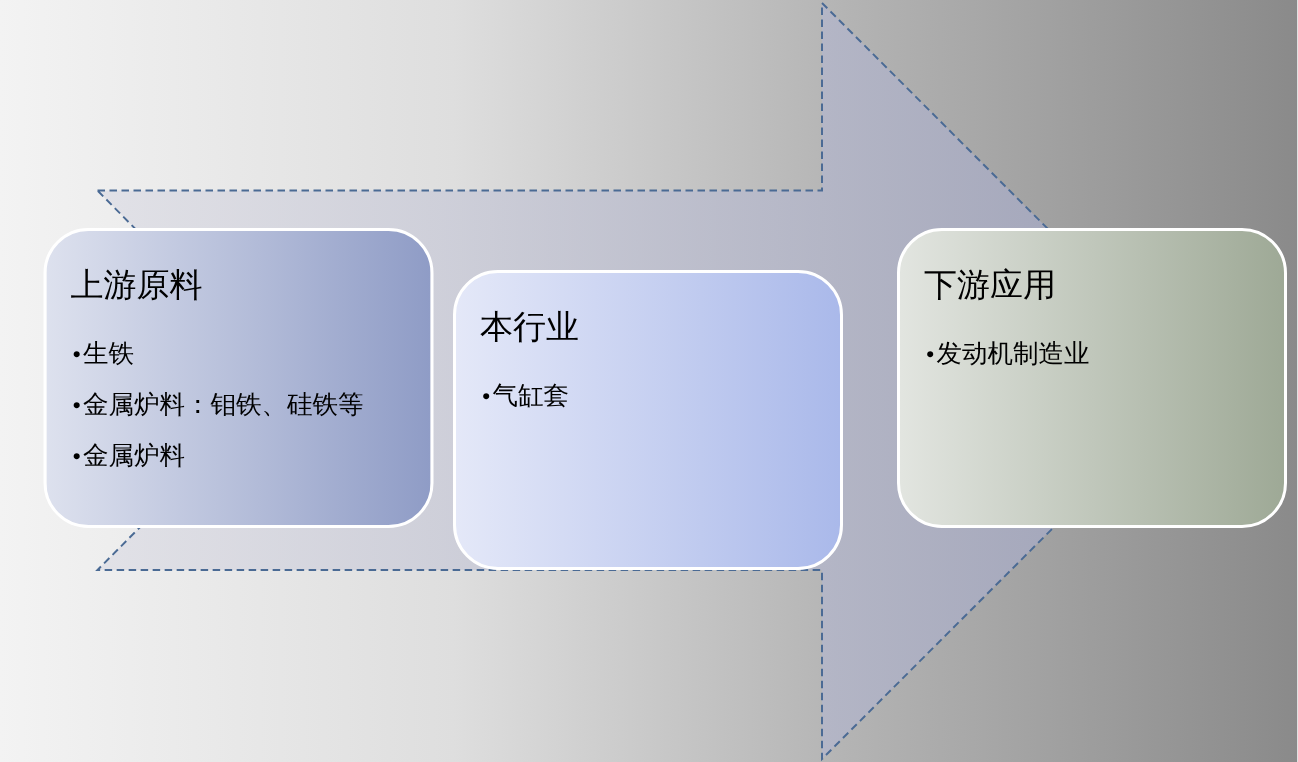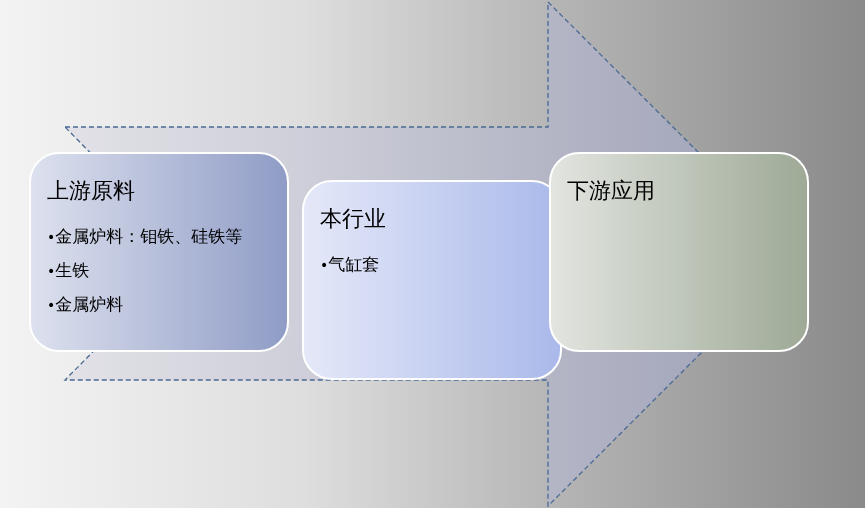"下游应用" .box3 { left: 549px -> 598px }
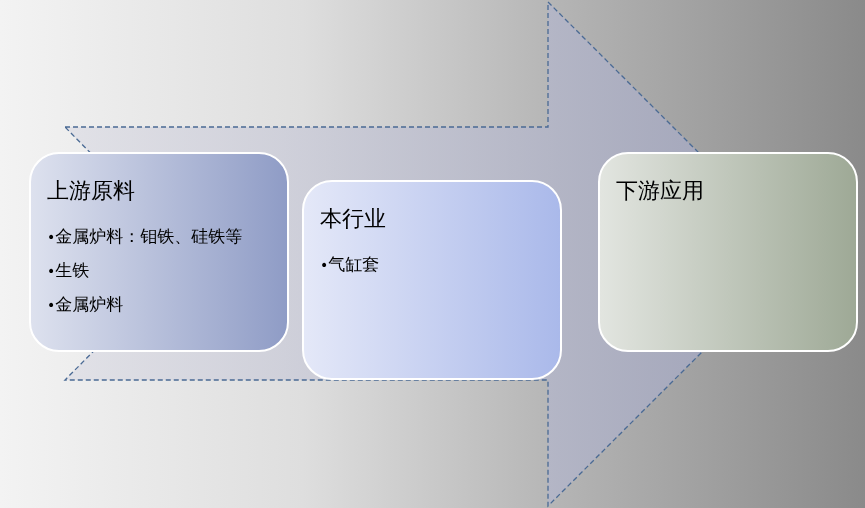"•发动机制造业" ul { html: none -> <ul> <li><span>•</span><span>发动机制造业</span></li> </ul> }
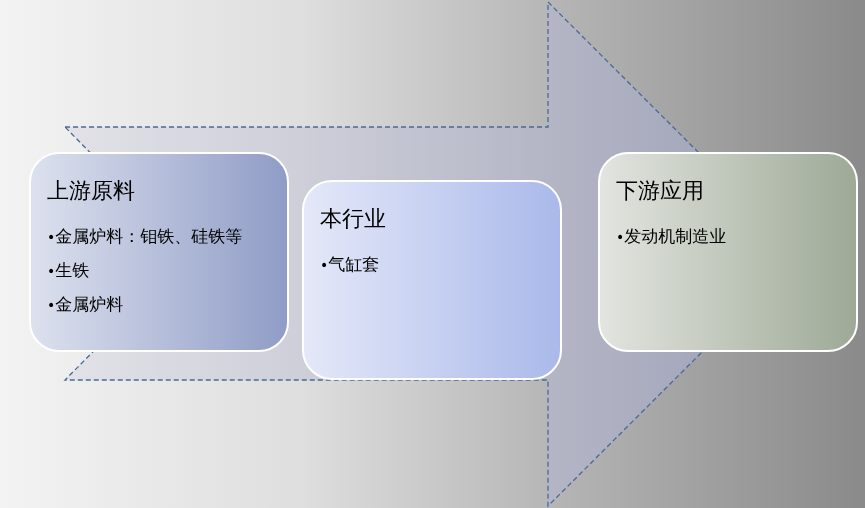"•金属炉料：钼铁、硅铁等" li { order: before "•生铁" -> after "•生铁" }
